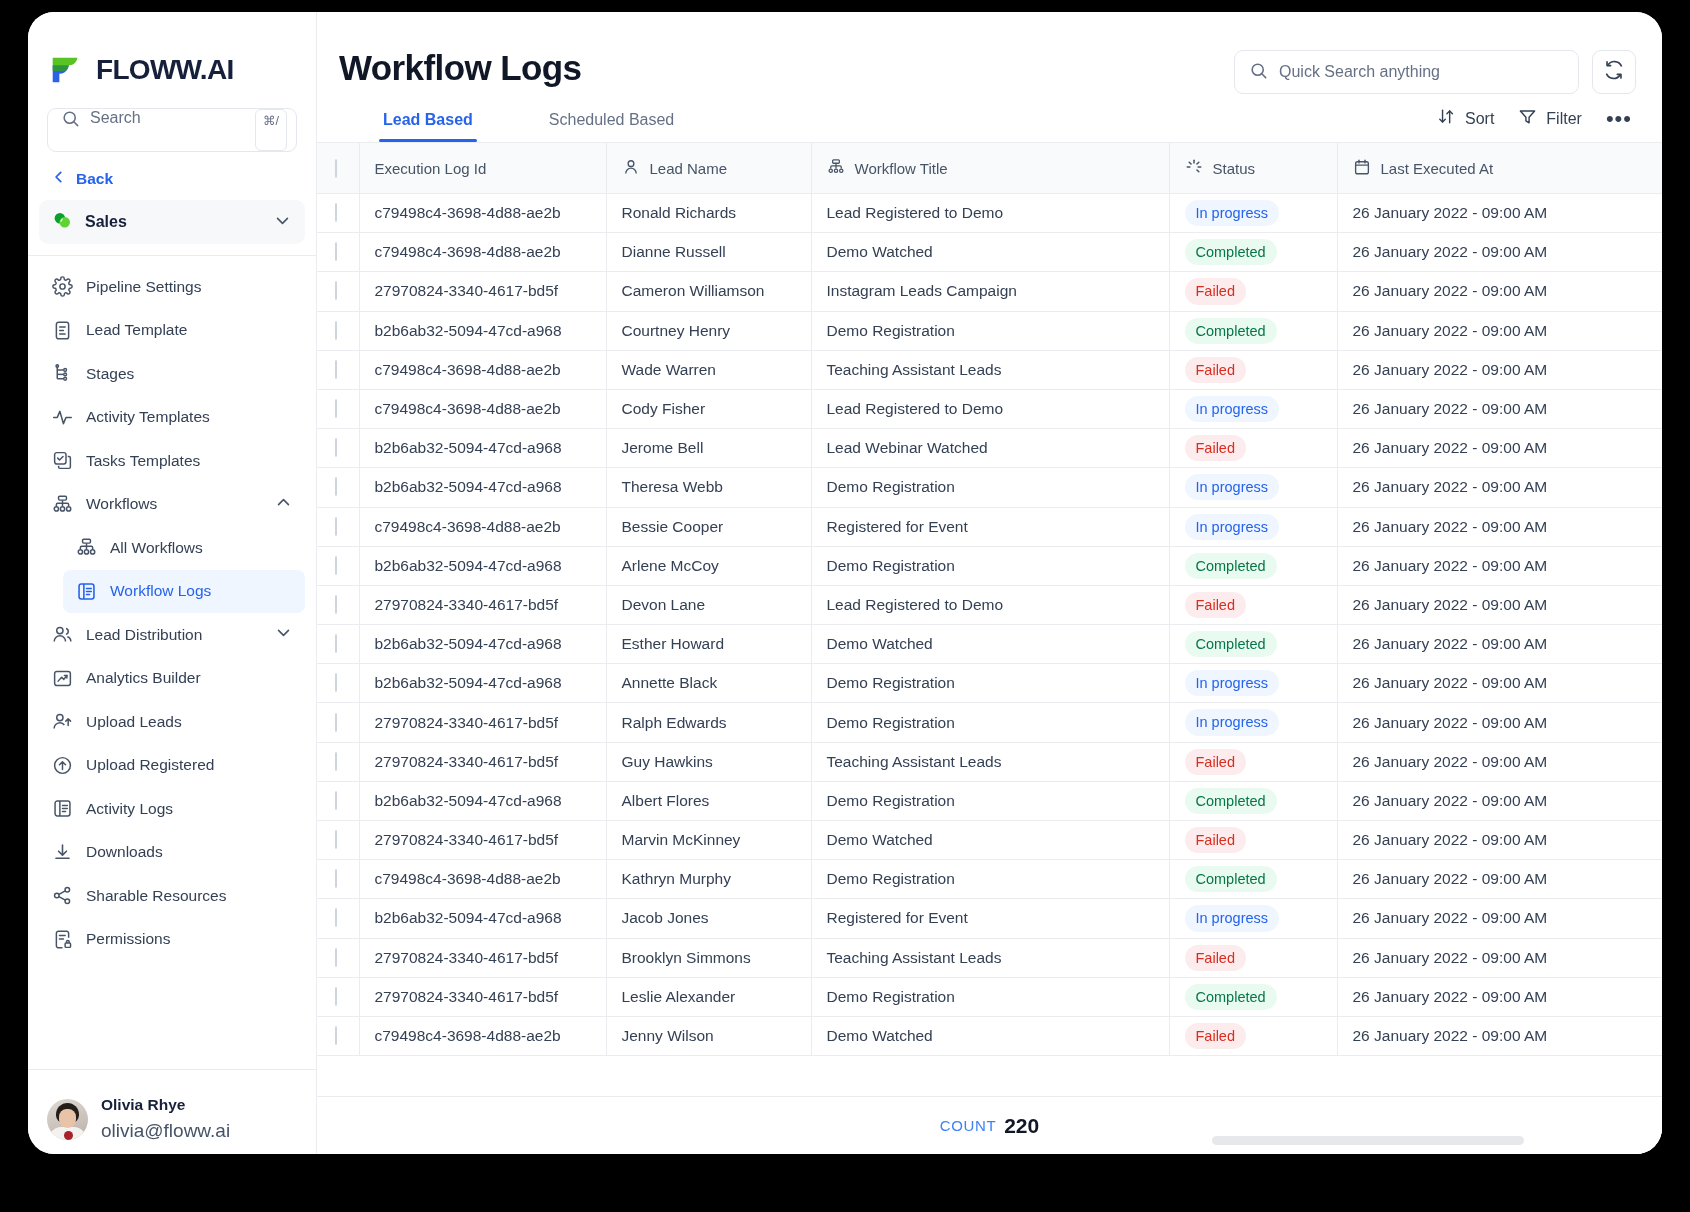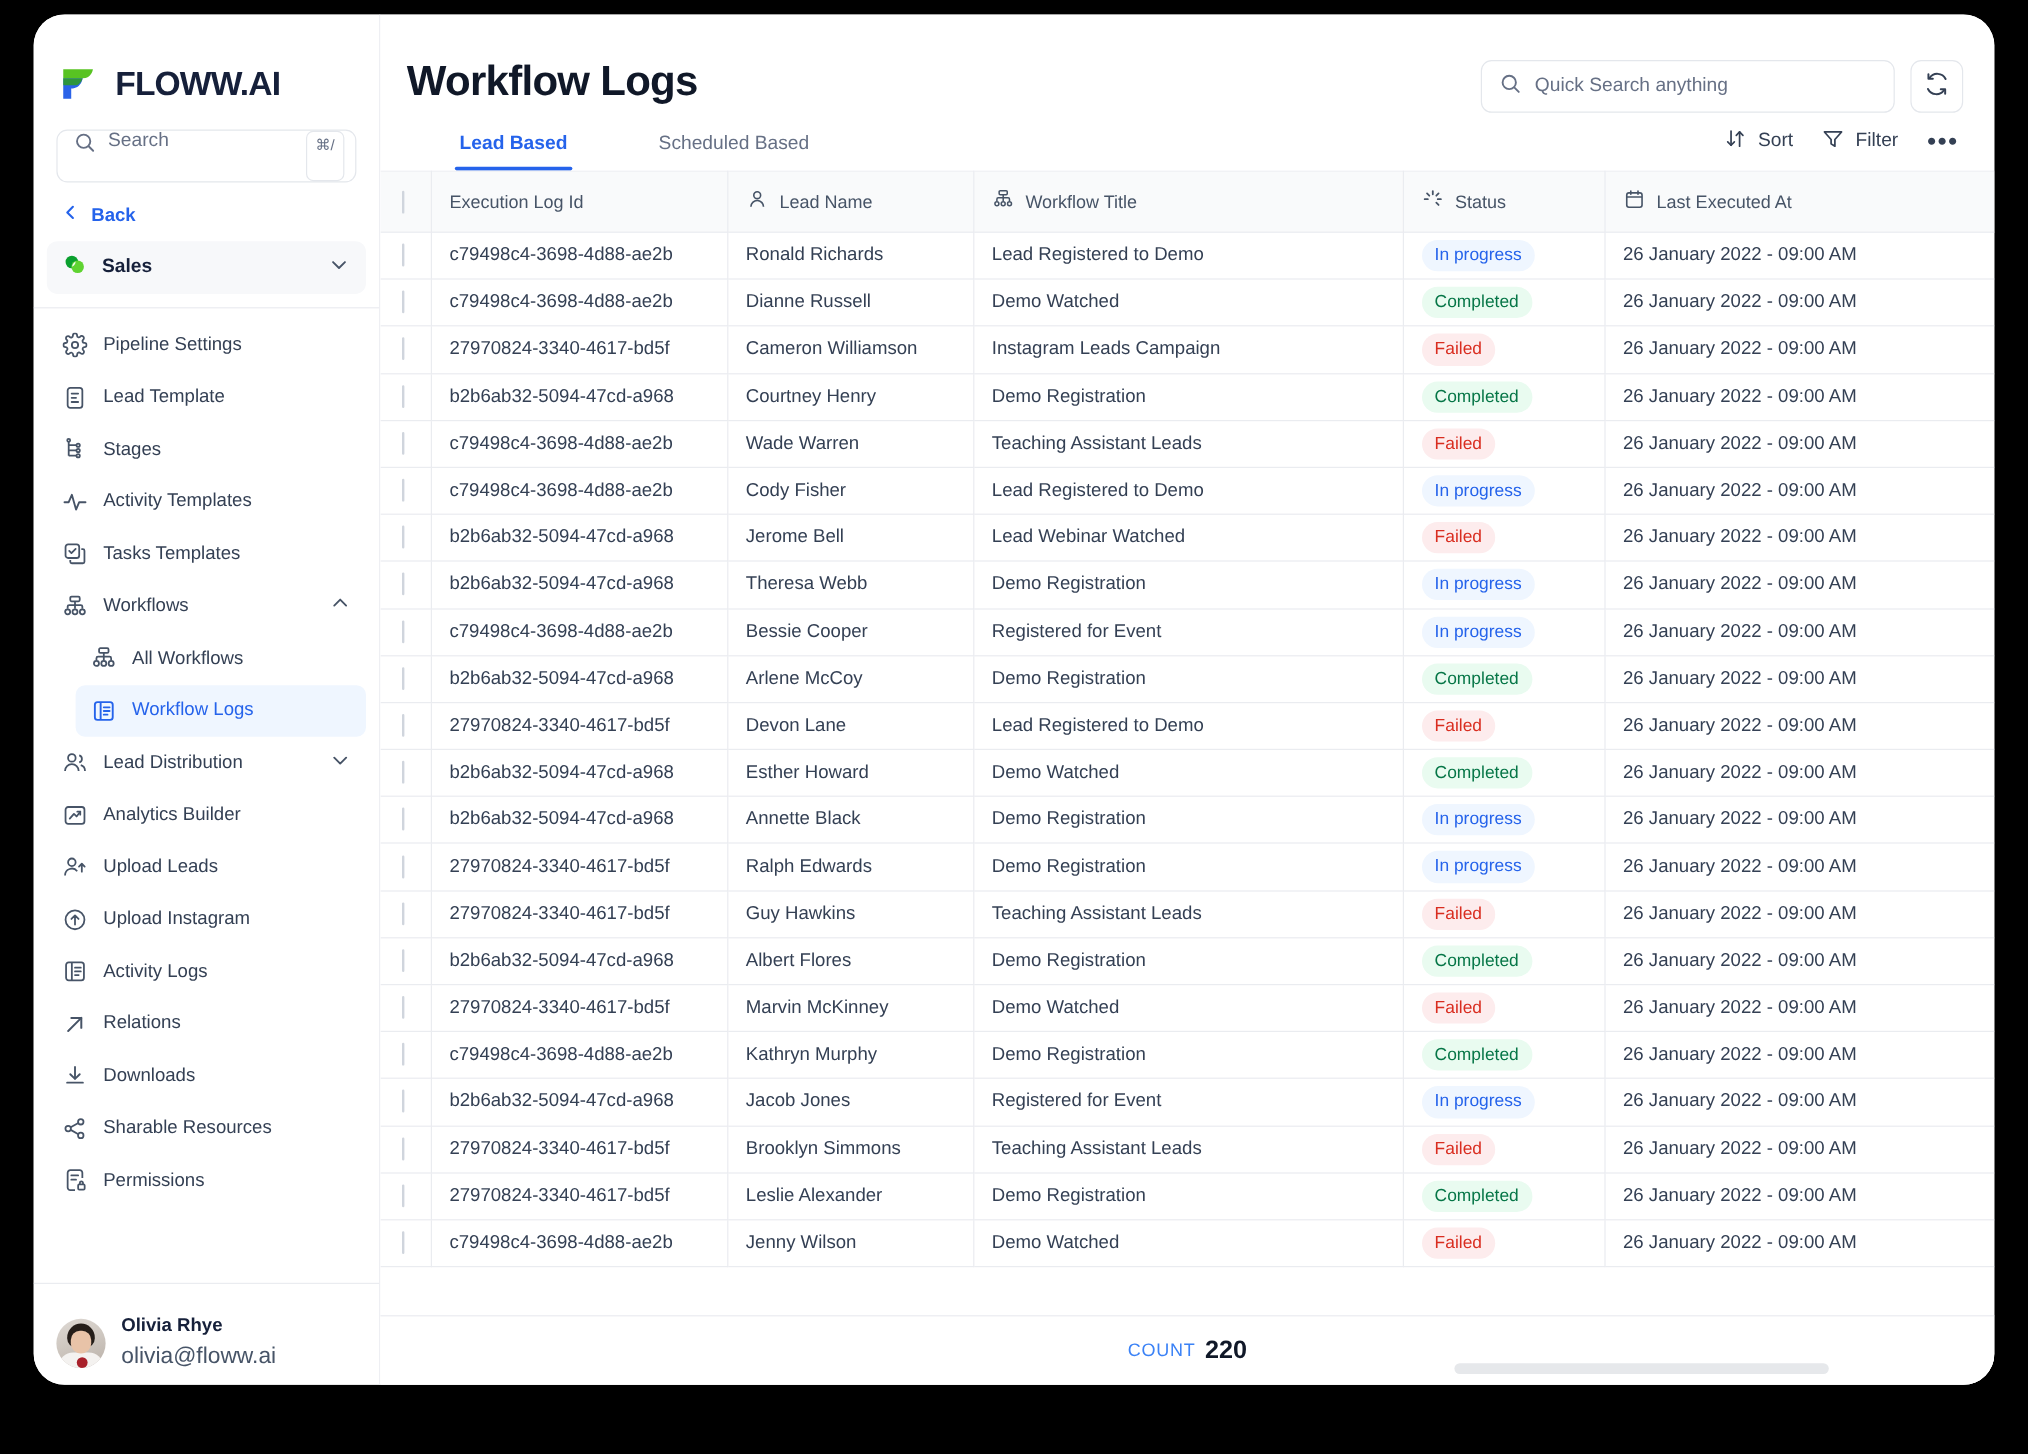"Upload Instagram" span.lbl { text: Instagram -> Registered }
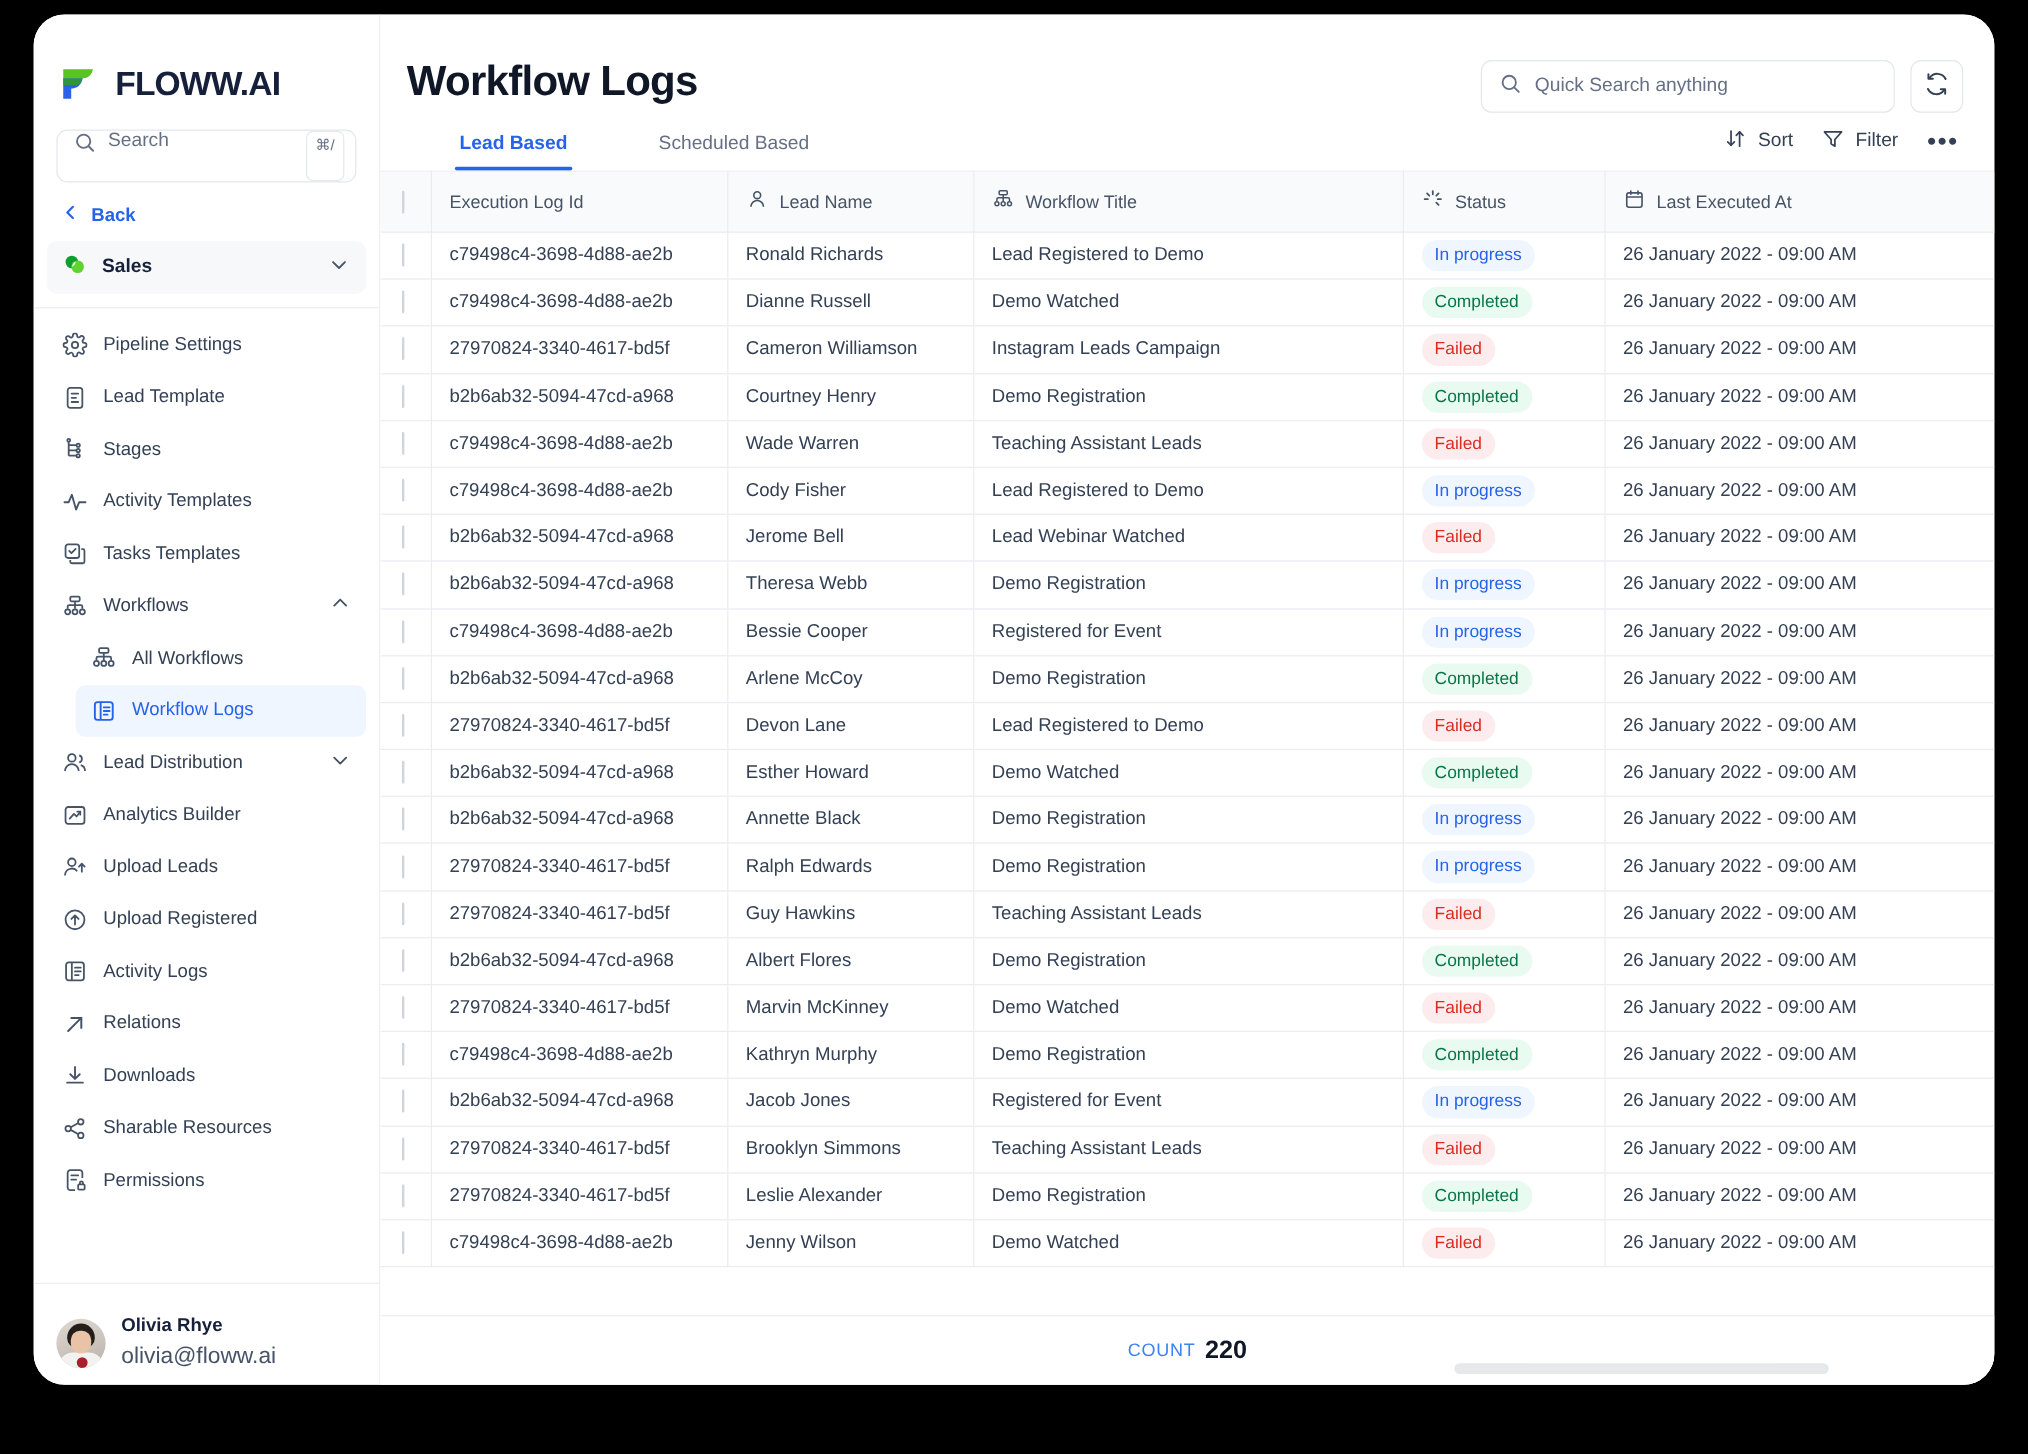"Relations" div.nav-item { html: <div> <span> <svg> <line></line> <polyline></polyline> </svg> </span> <span>Relations</span> </div> -> none }
